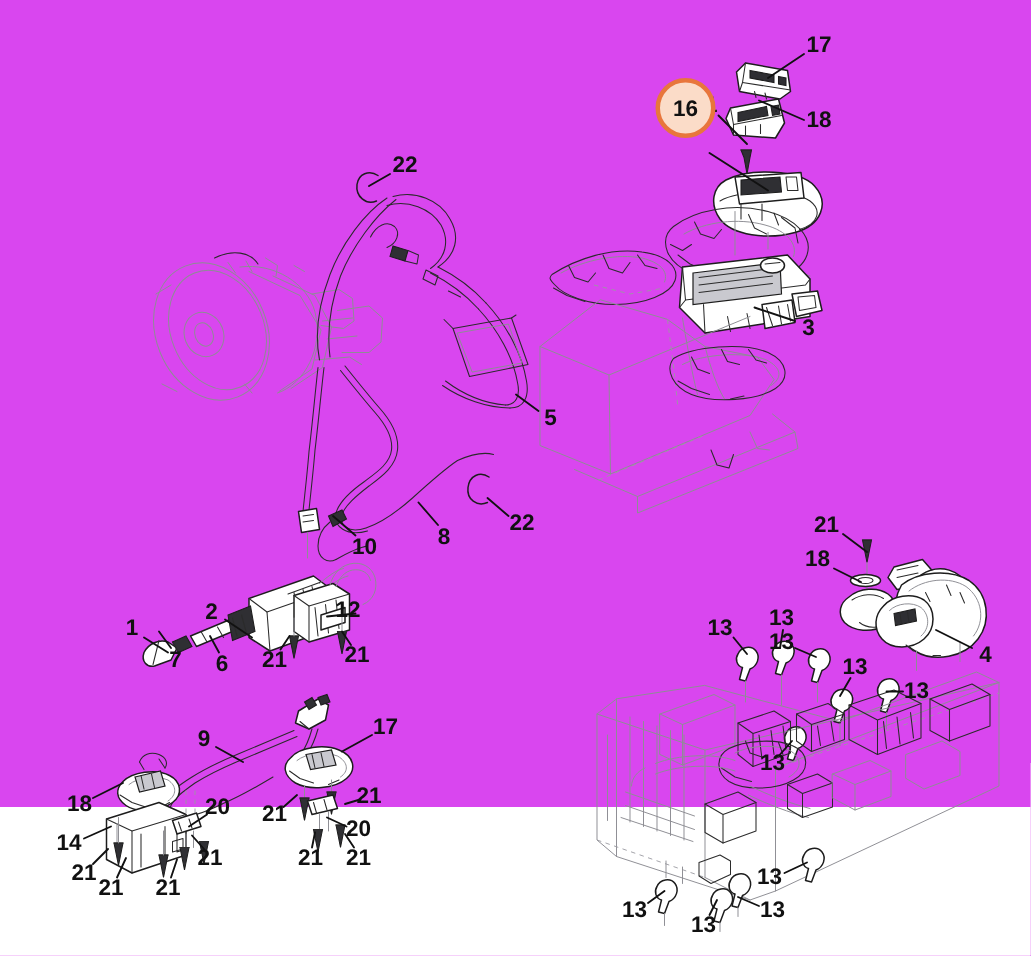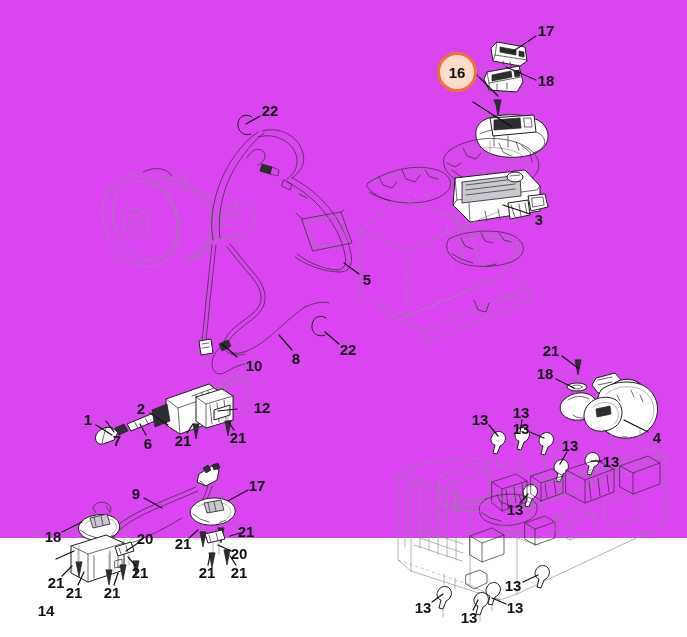"10" div.lbl { left: 254px -> 243px }
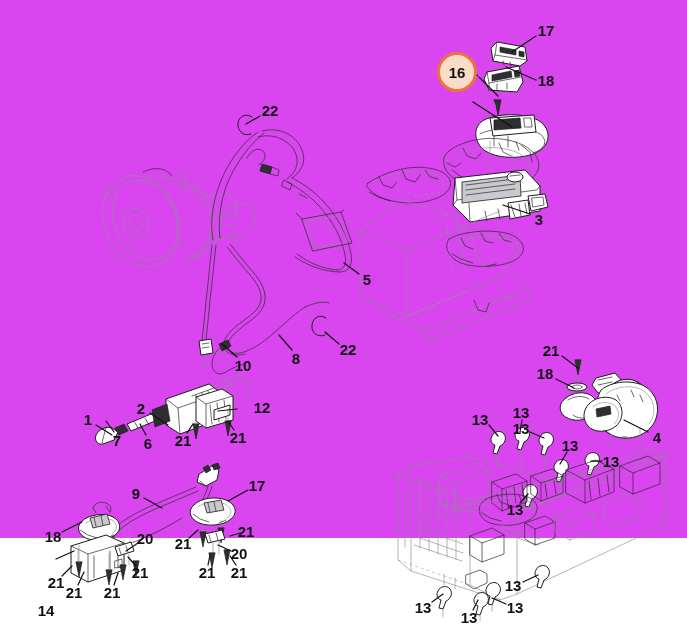"12" div.lbl { left: 262px -> 232px }
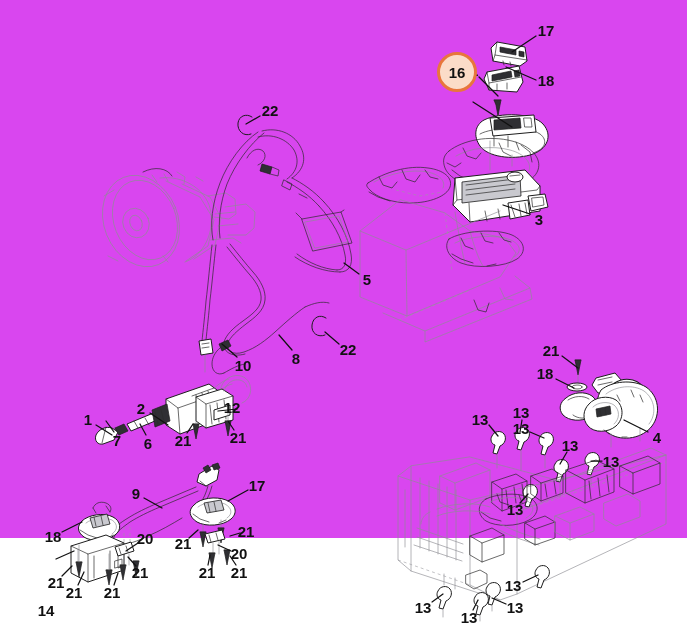"14" div.lbl { margin-top: 48px -> none }
